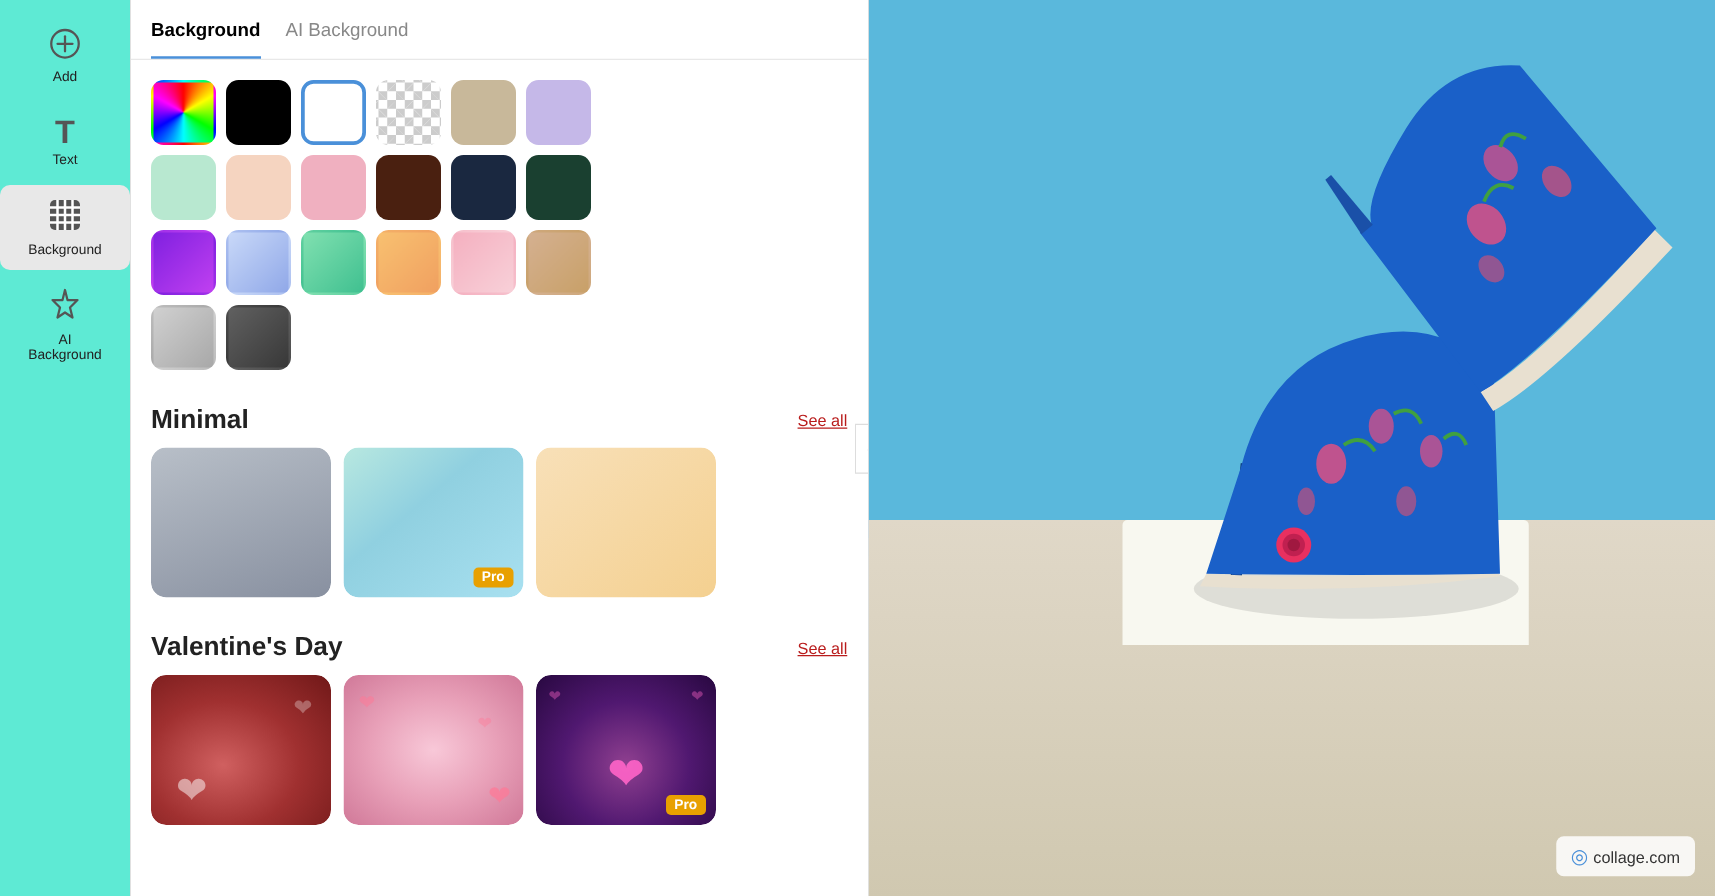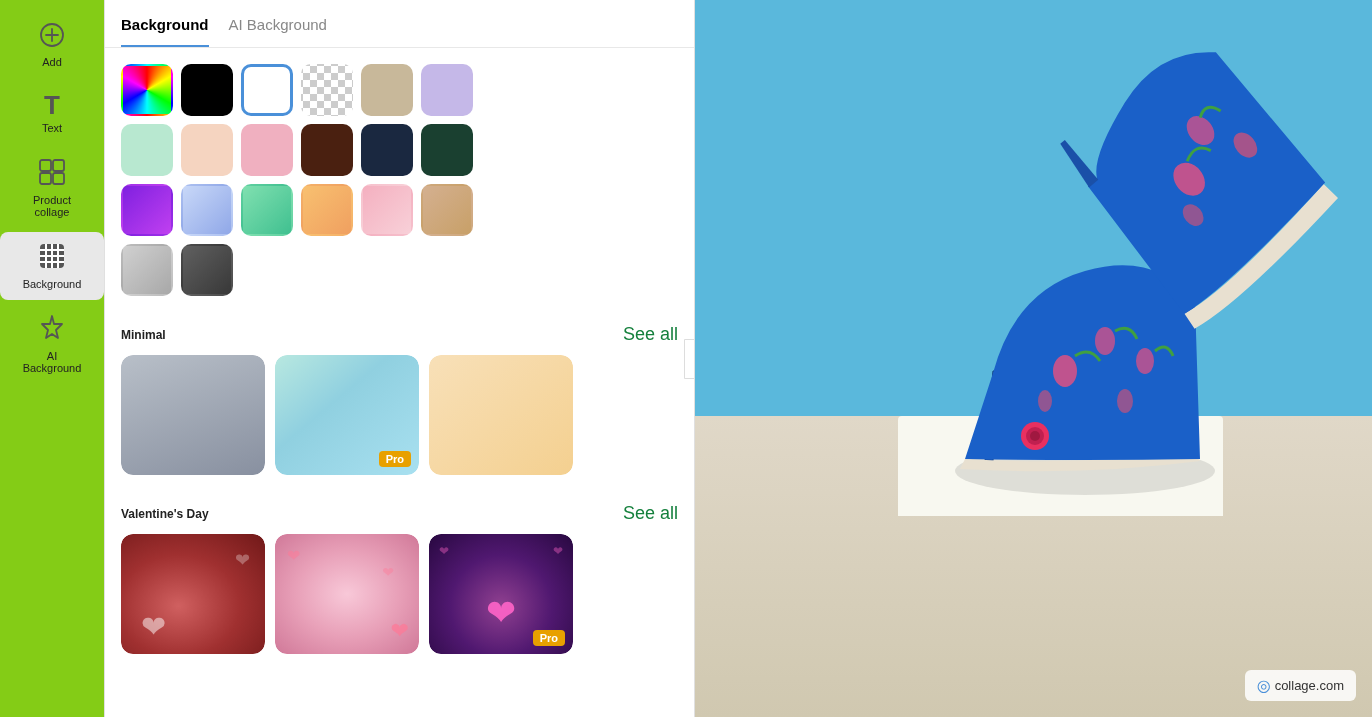"Add" .sidebar { background: #84cc16 -> #5eead4 }
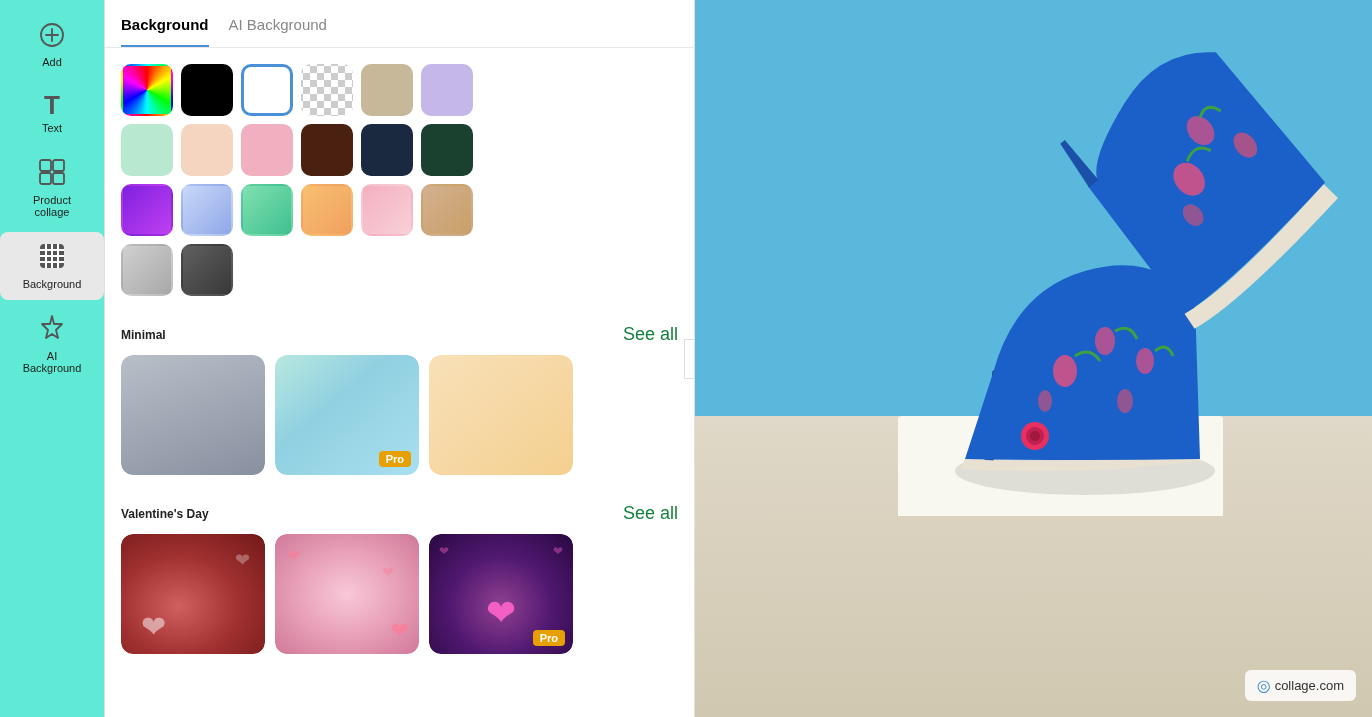"Product" div.sidebar-item { html: <div> <span> <svg> <rect></rect> <rect></rect> <rect></rect> <rect></rect> </svg> </span> <span>Product<br>collage</span> </div> -> none }
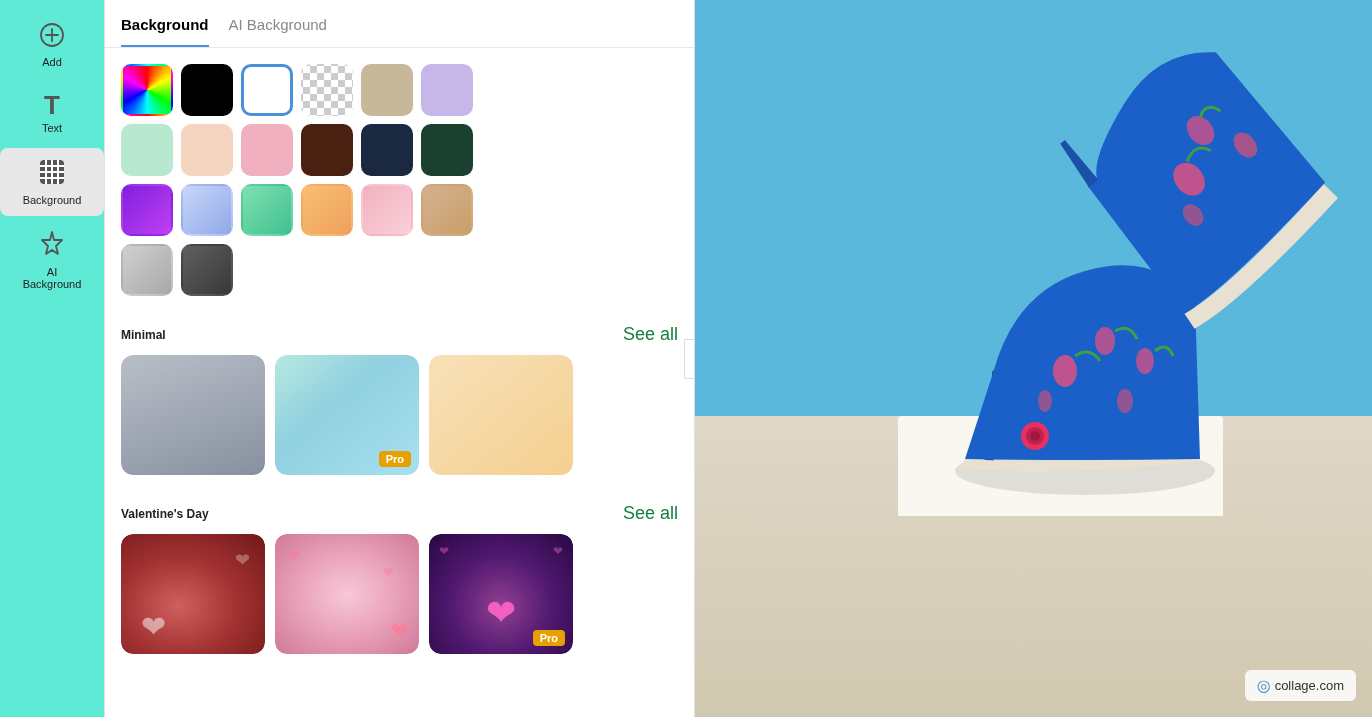"Minimal" .section-title { font-size: 12px -> 21px }
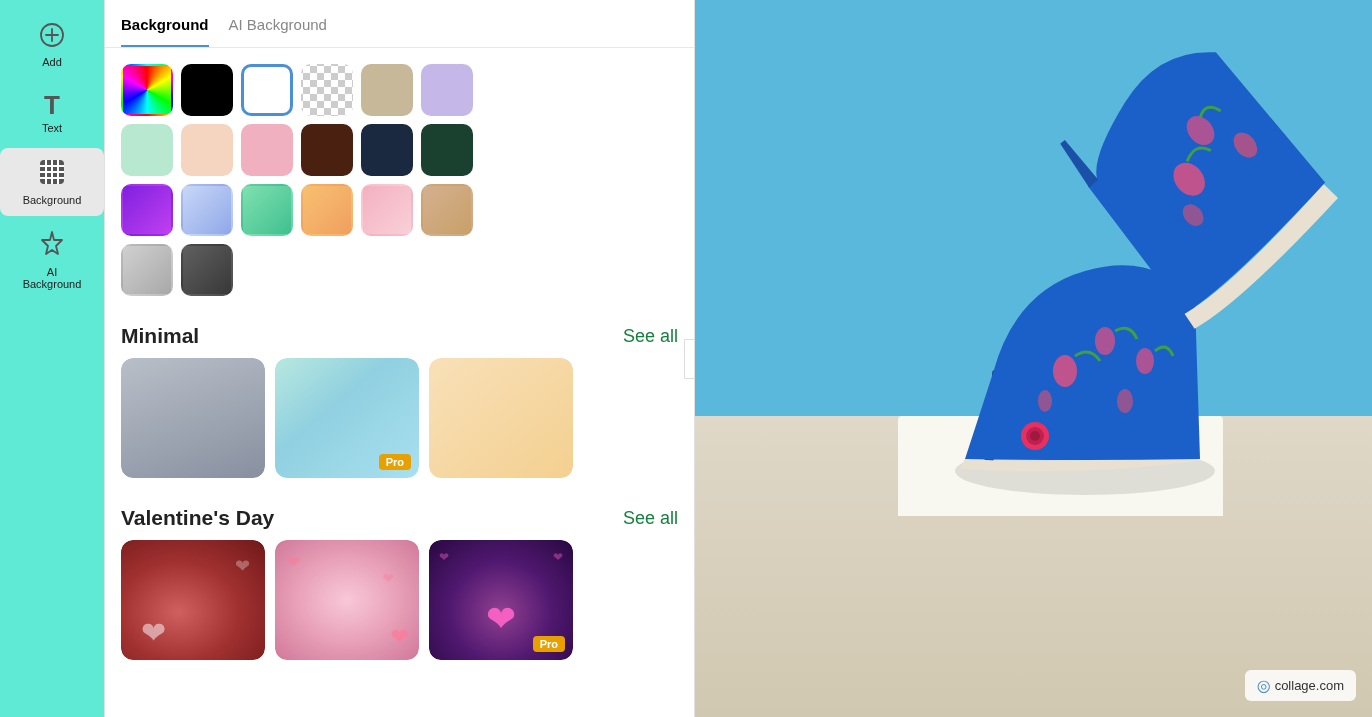"See all" .see-all { color: #15803d -> #b91c1c; font-size: 18px -> 13px; text-decoration: none -> underline }
